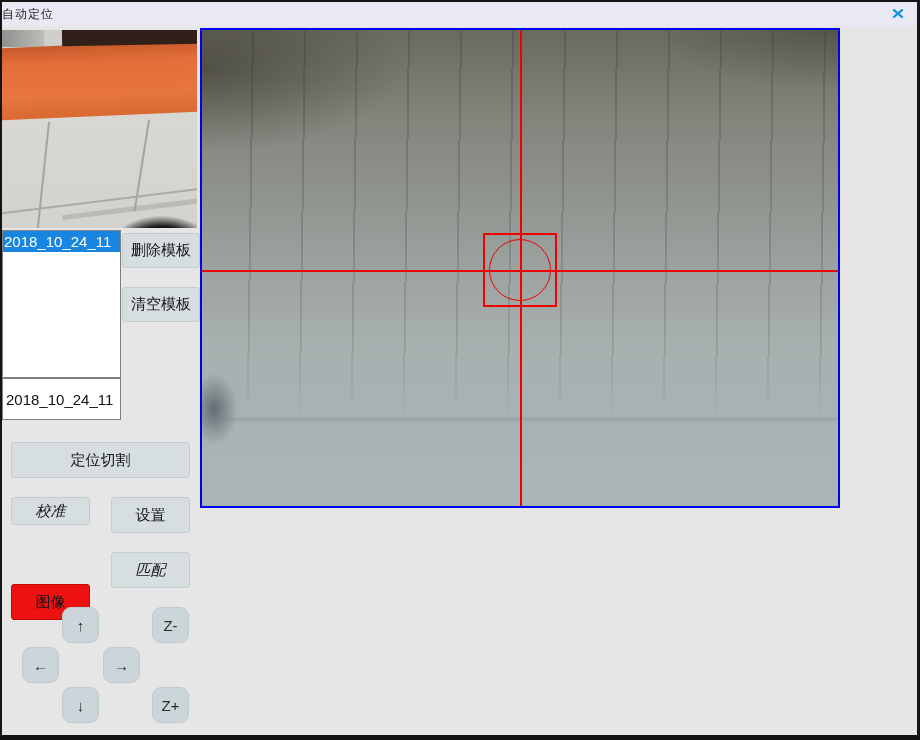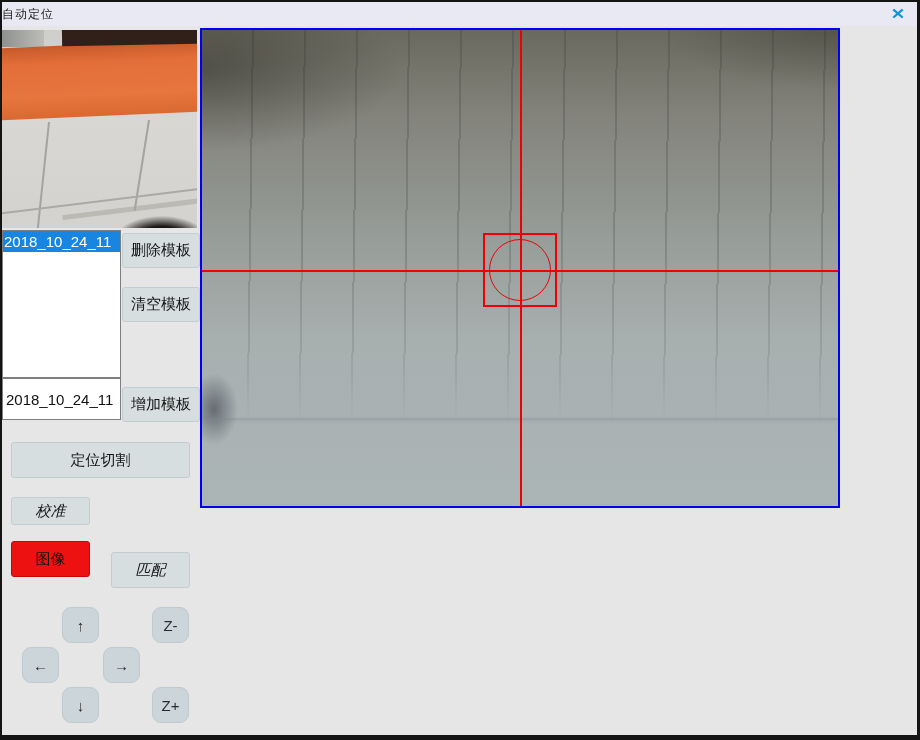"增加模板" button.btn { html: <button>增加模板</button> -> none }
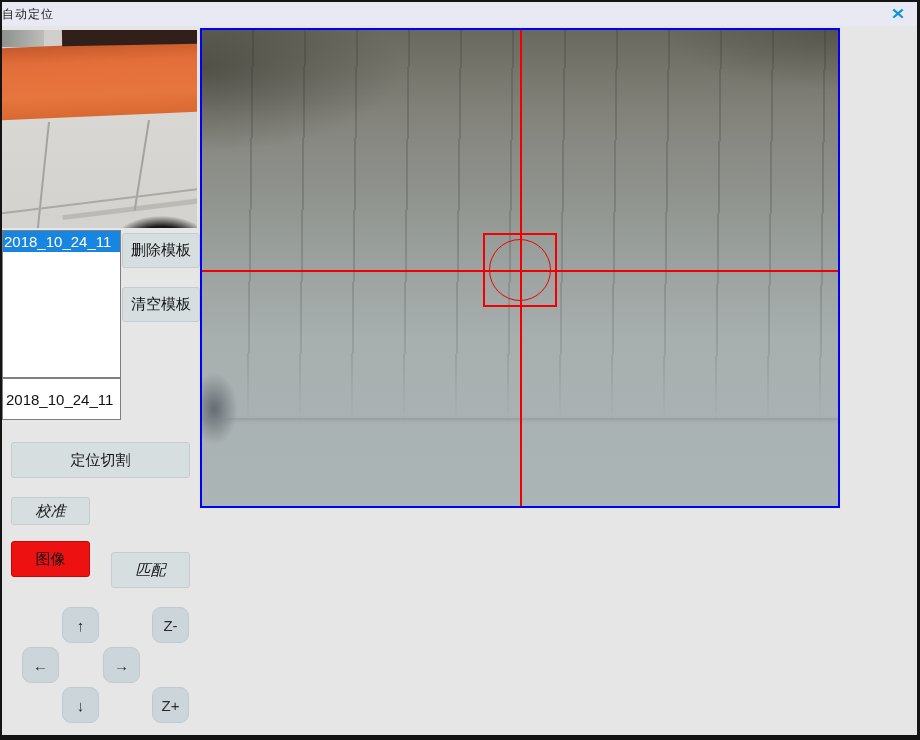"设置" button.btn { html: none -> <button>设置</button> }
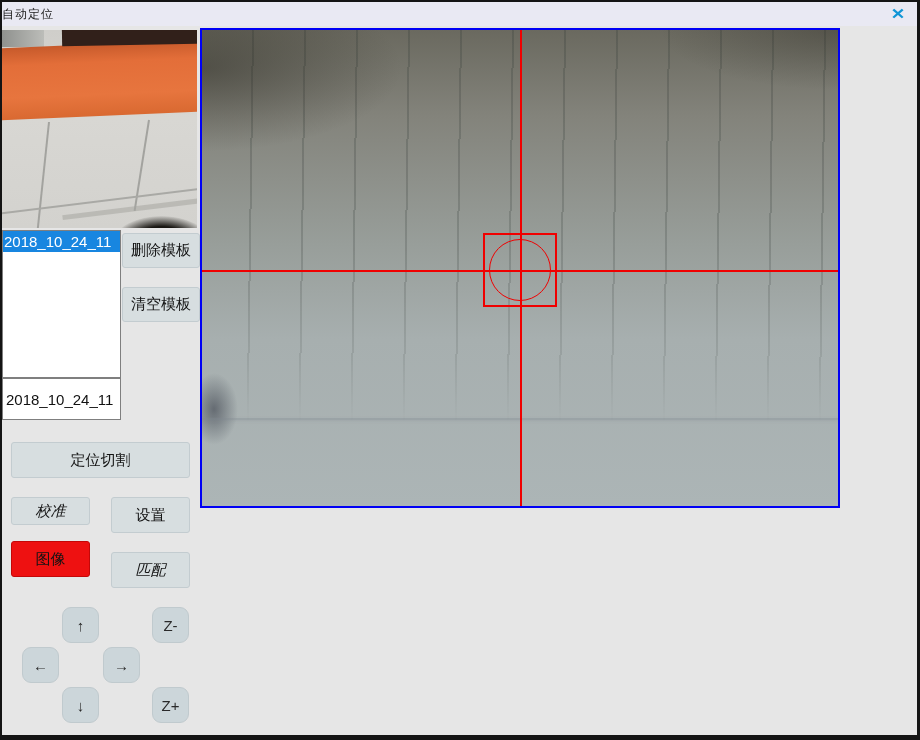"图像" .btn-img { top: 539px -> 582px }
